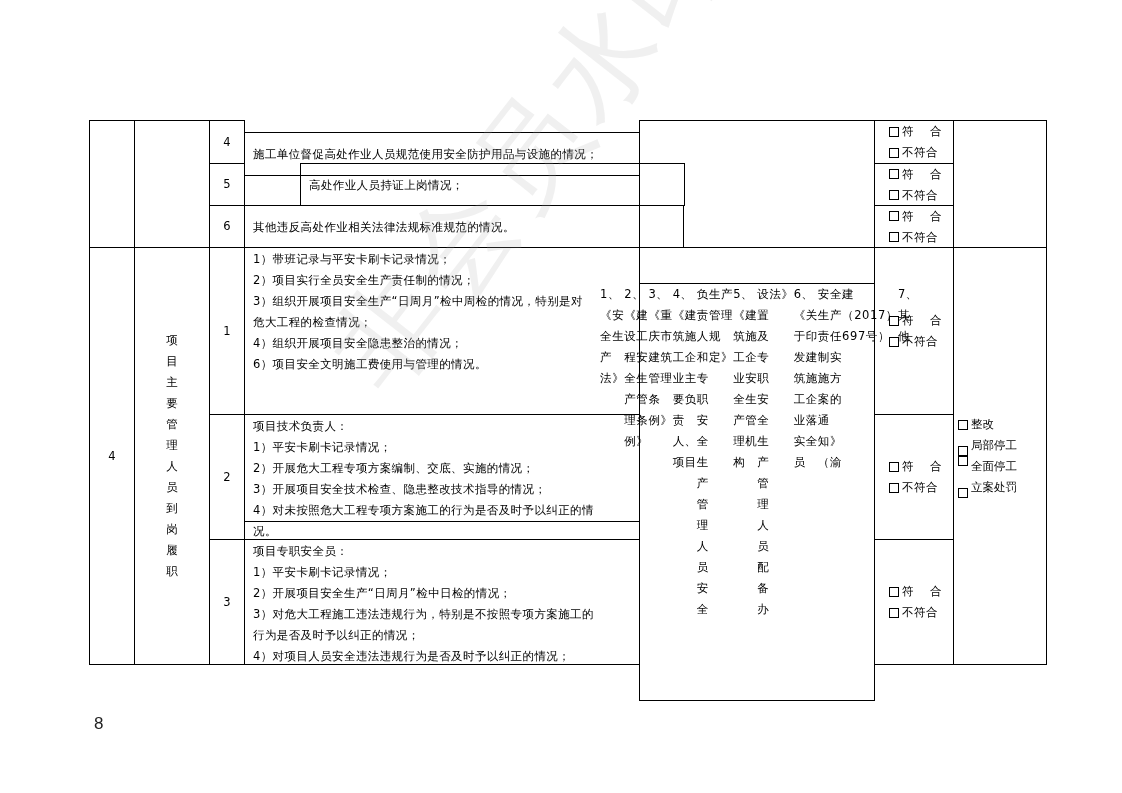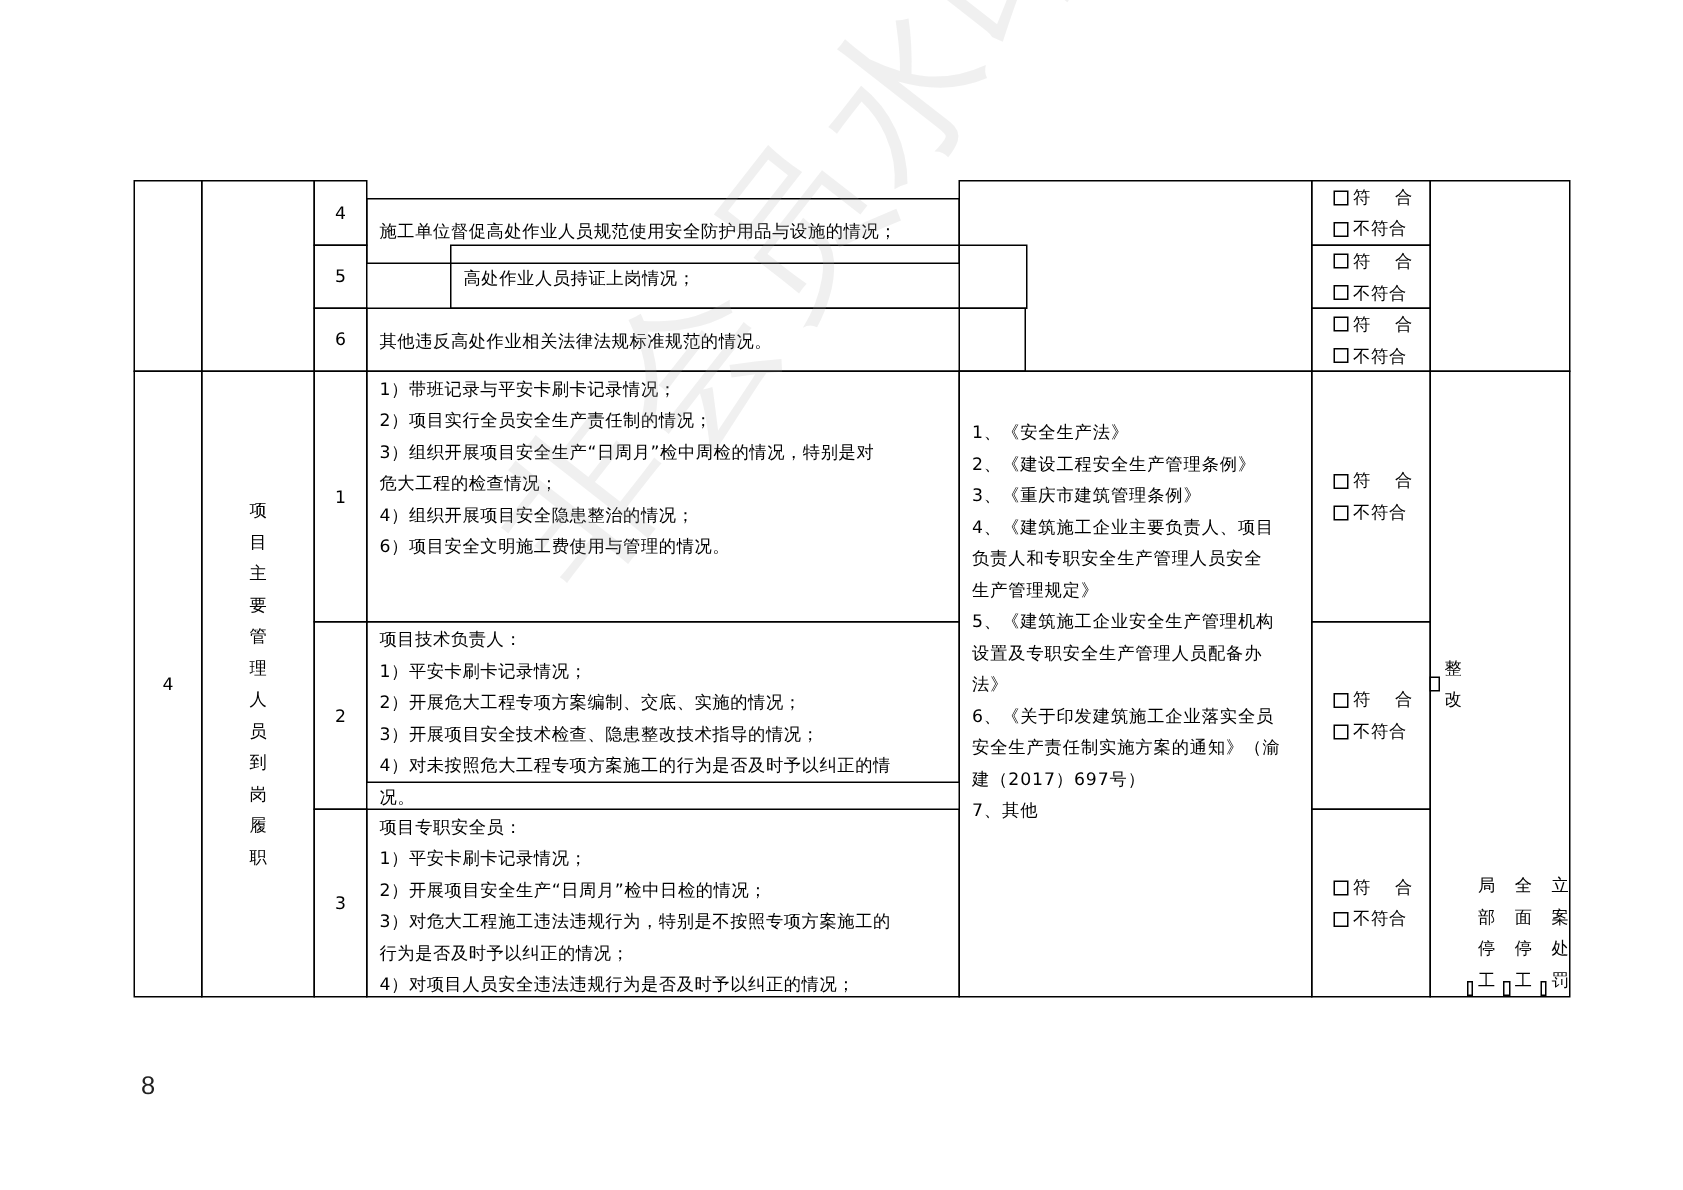"1、《安全生产法》" .laws { flex-direction: column -> row; margin-top: none -> 36px }
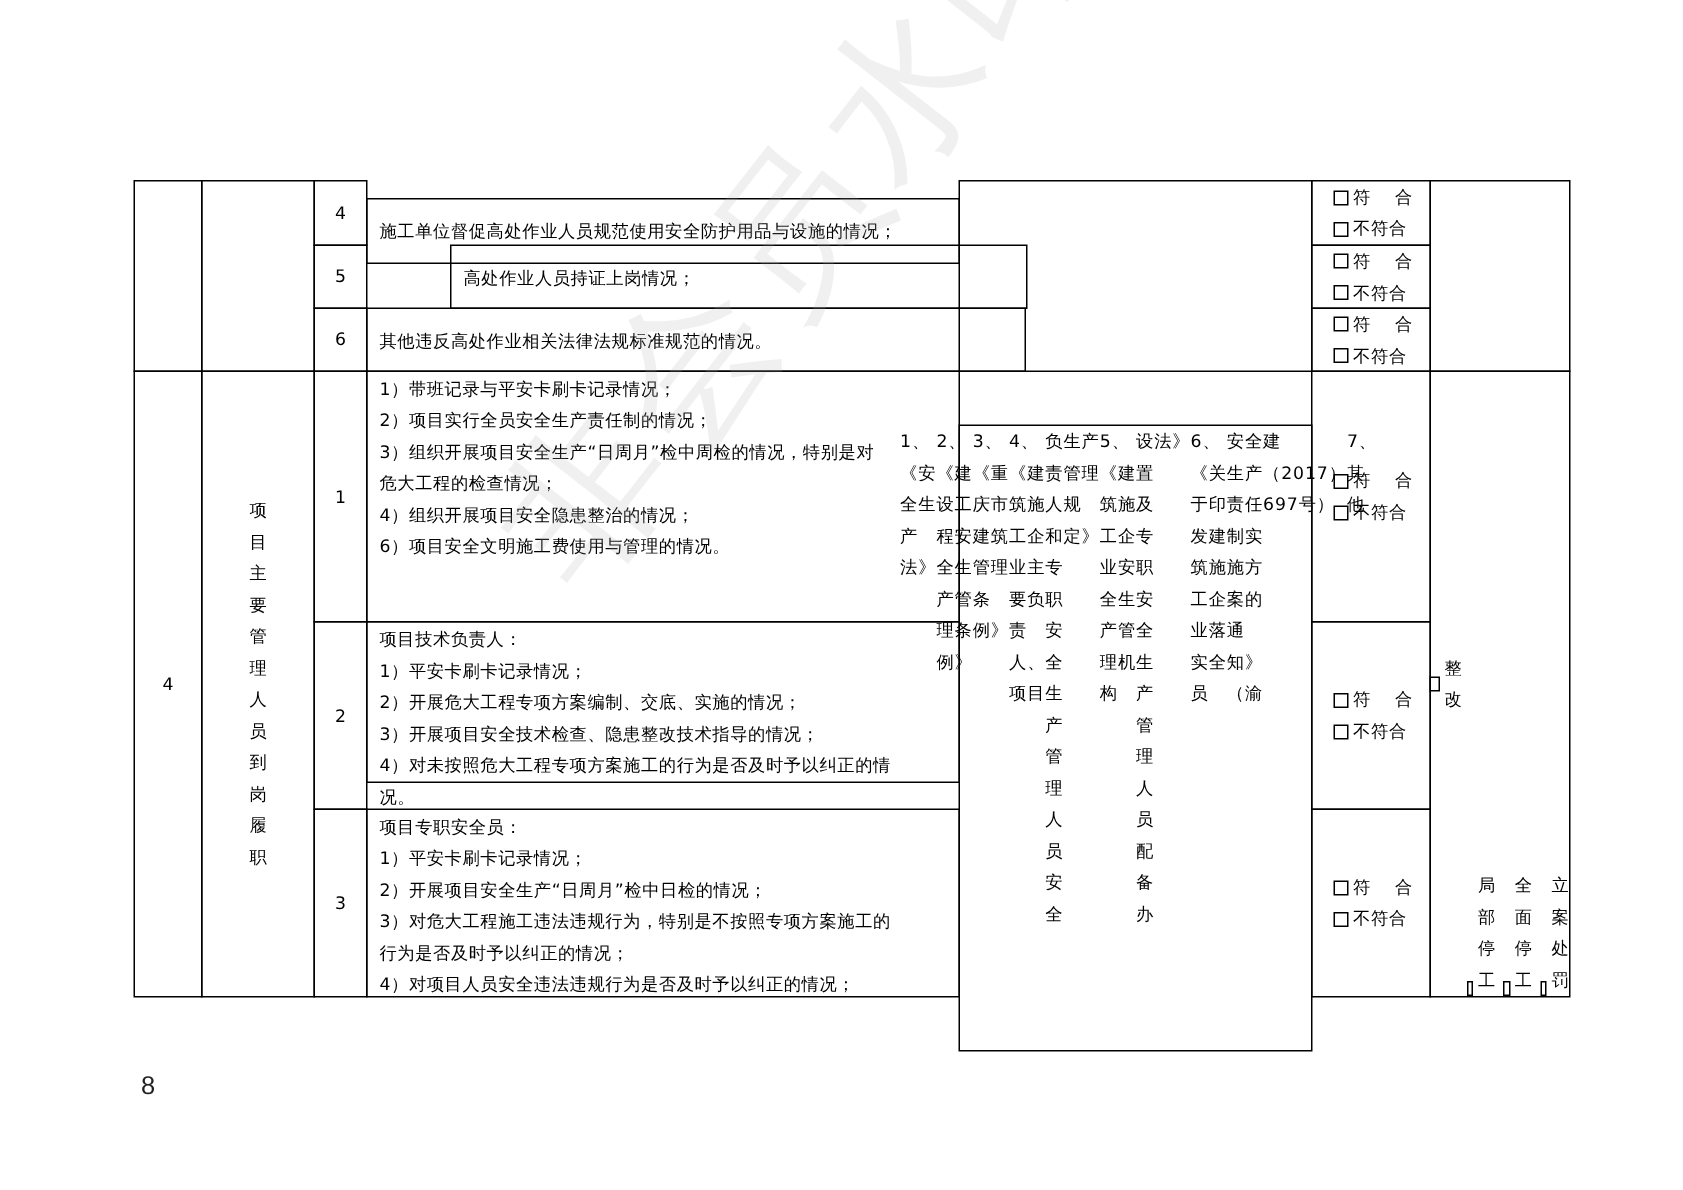"整改" .measures { flex-direction: row -> column }
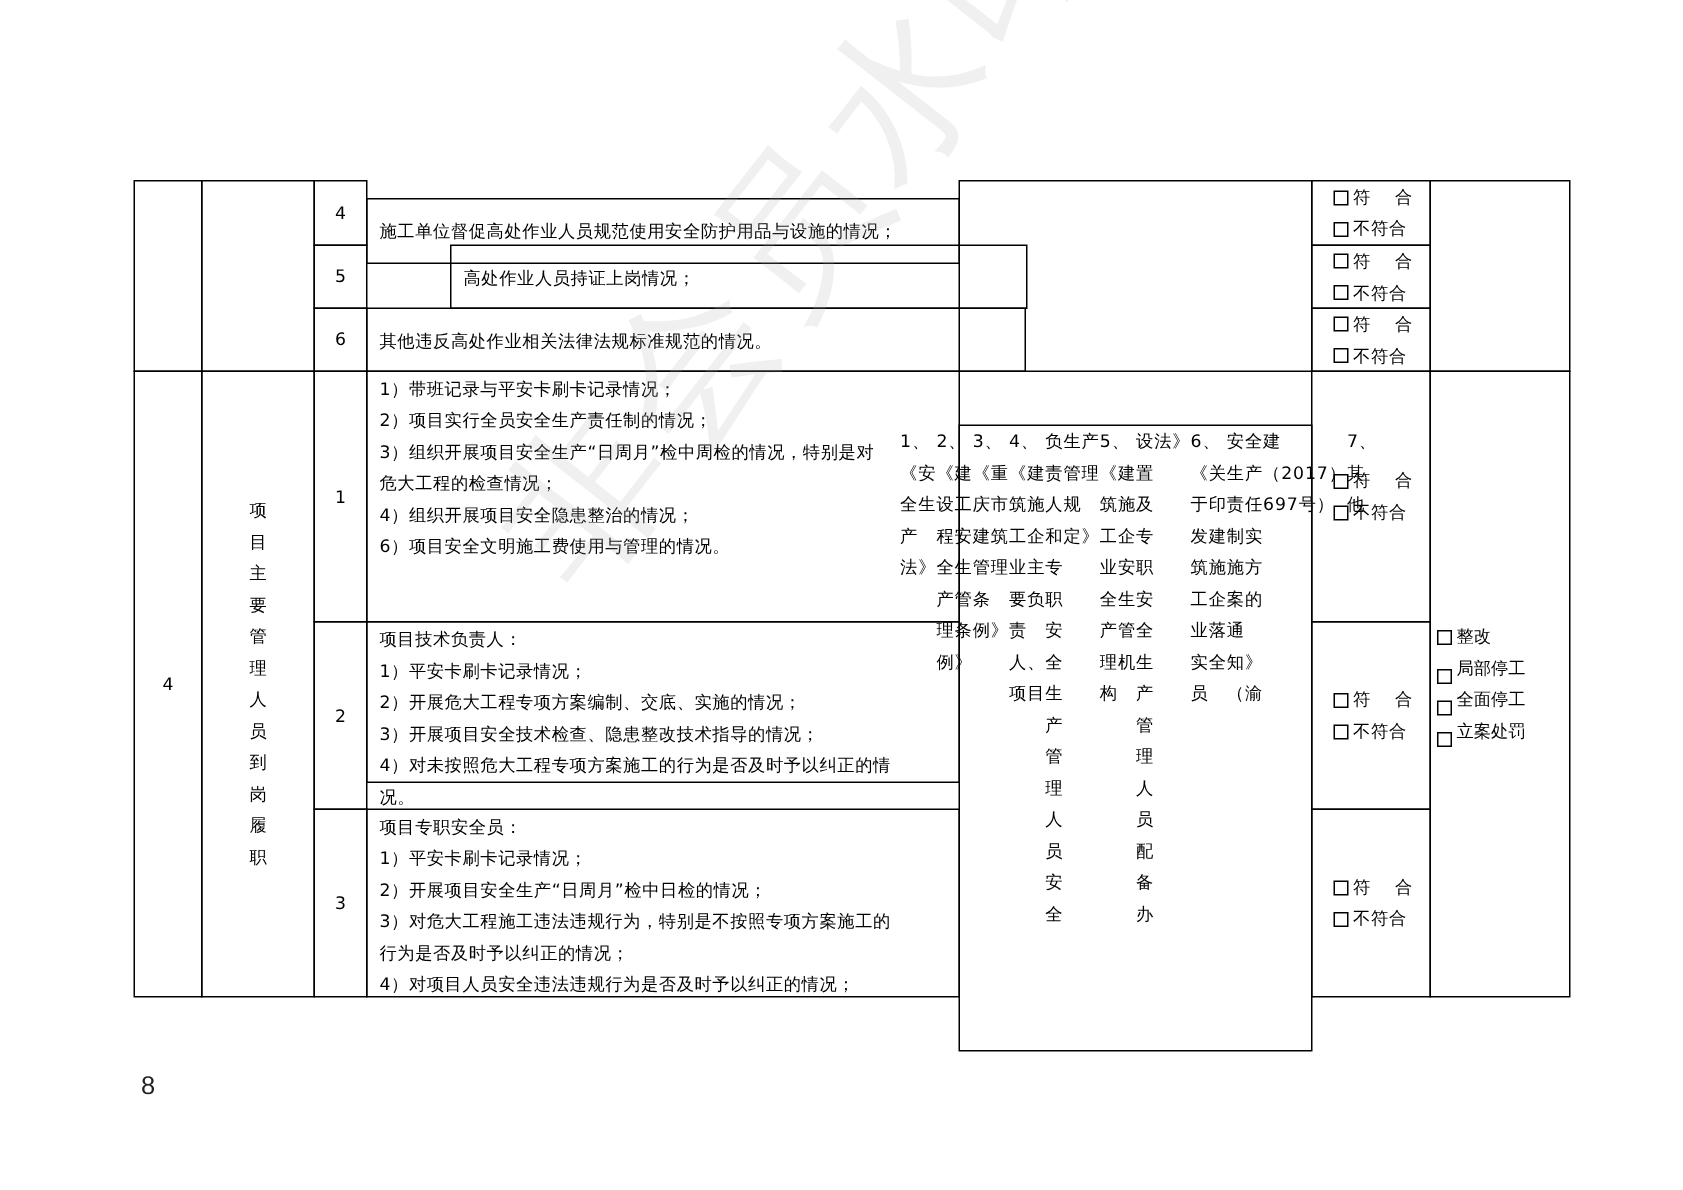"全面停工" div.opt { align-items: flex-end -> flex-start }
